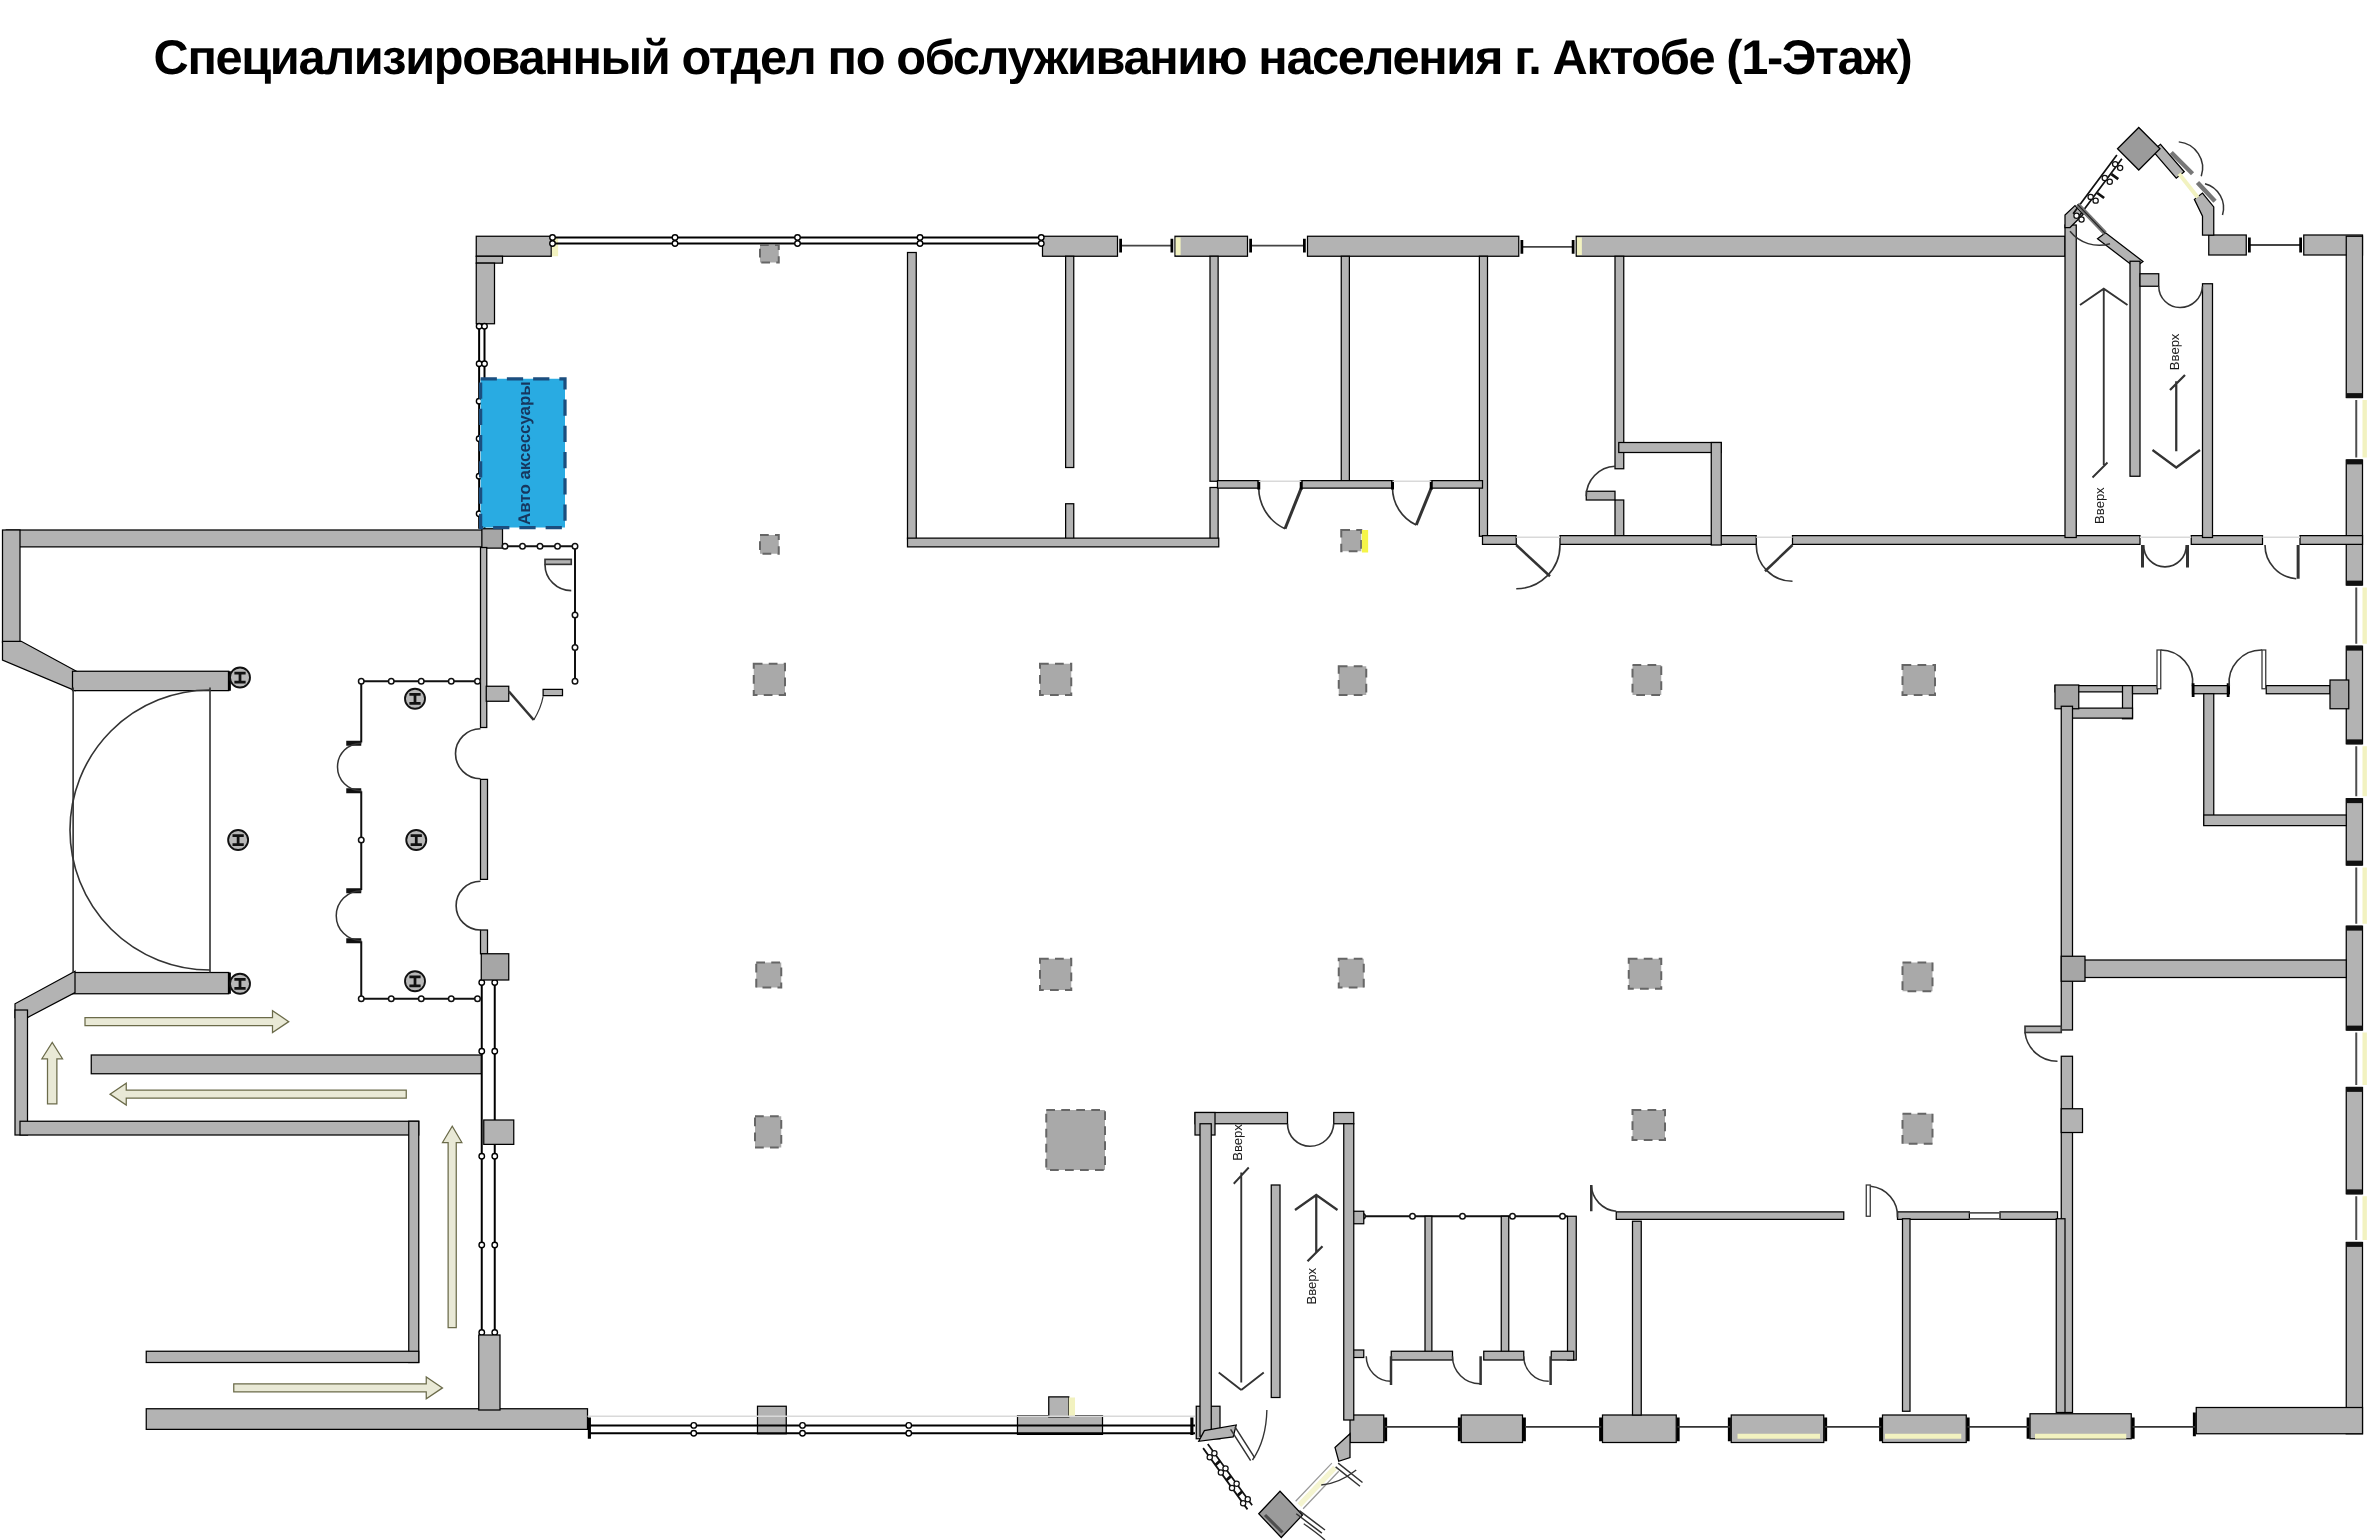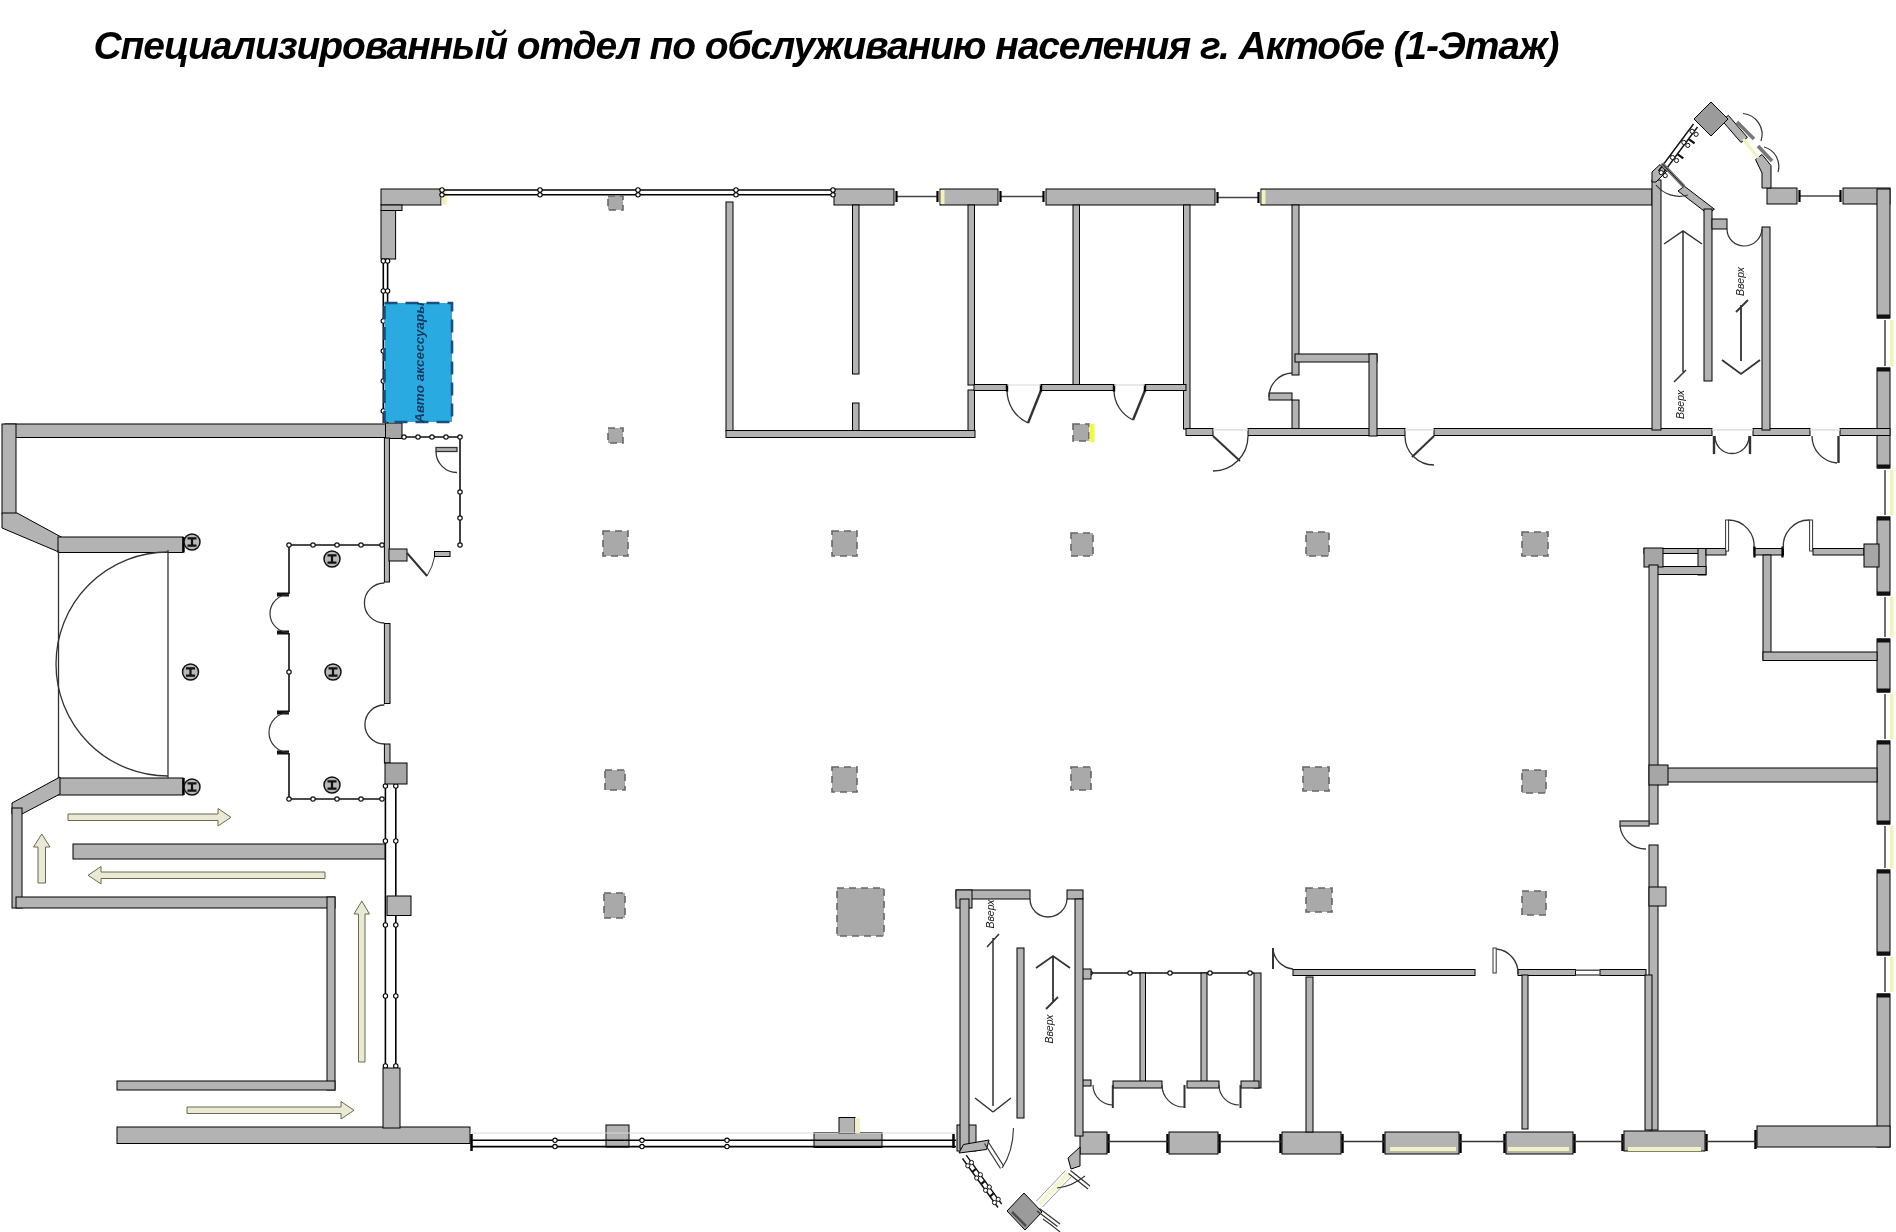"Специализированный отдел по обслуживанию" #page { font-style: italic -> none }
